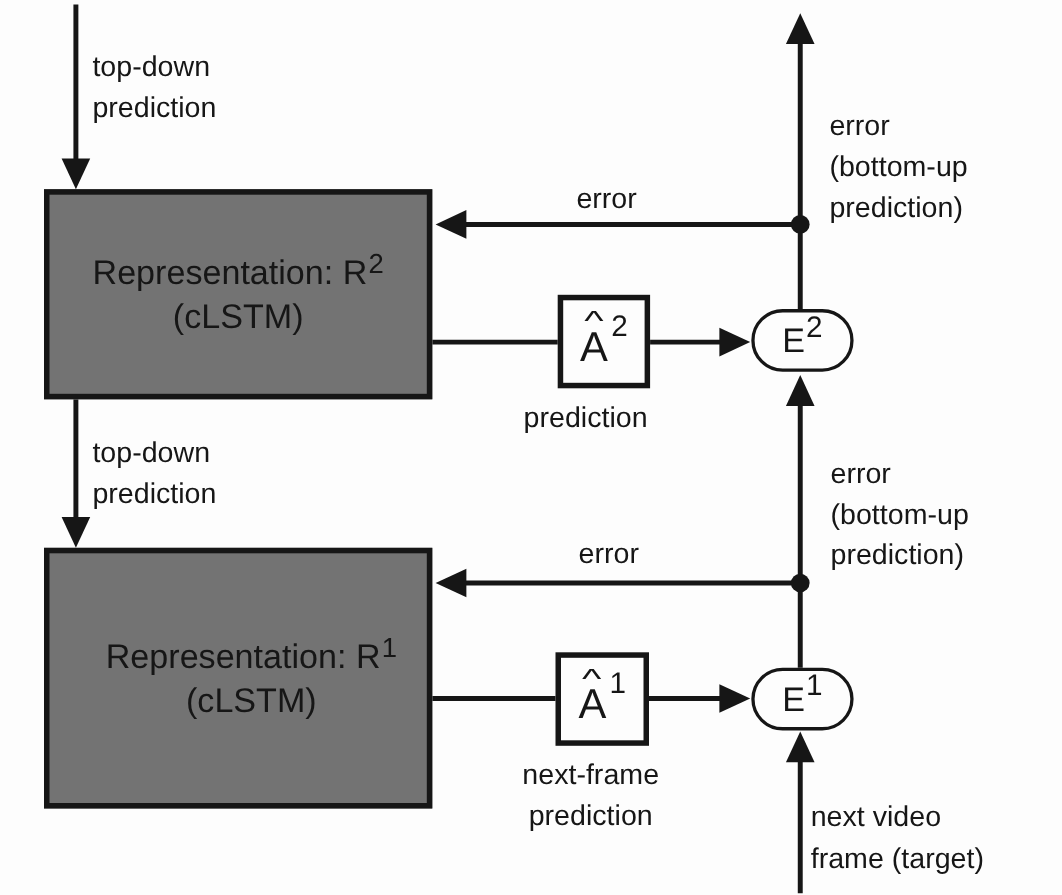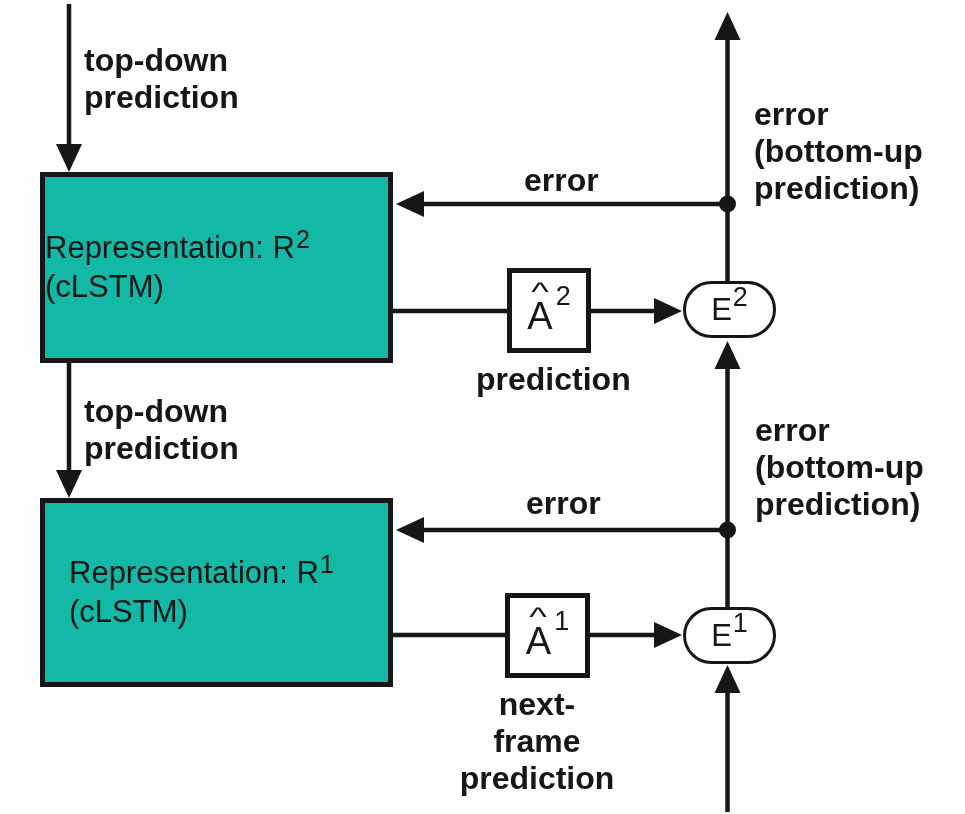"top-down" .lbl { font-size: 32px -> 26px; font-weight: bold -> none }
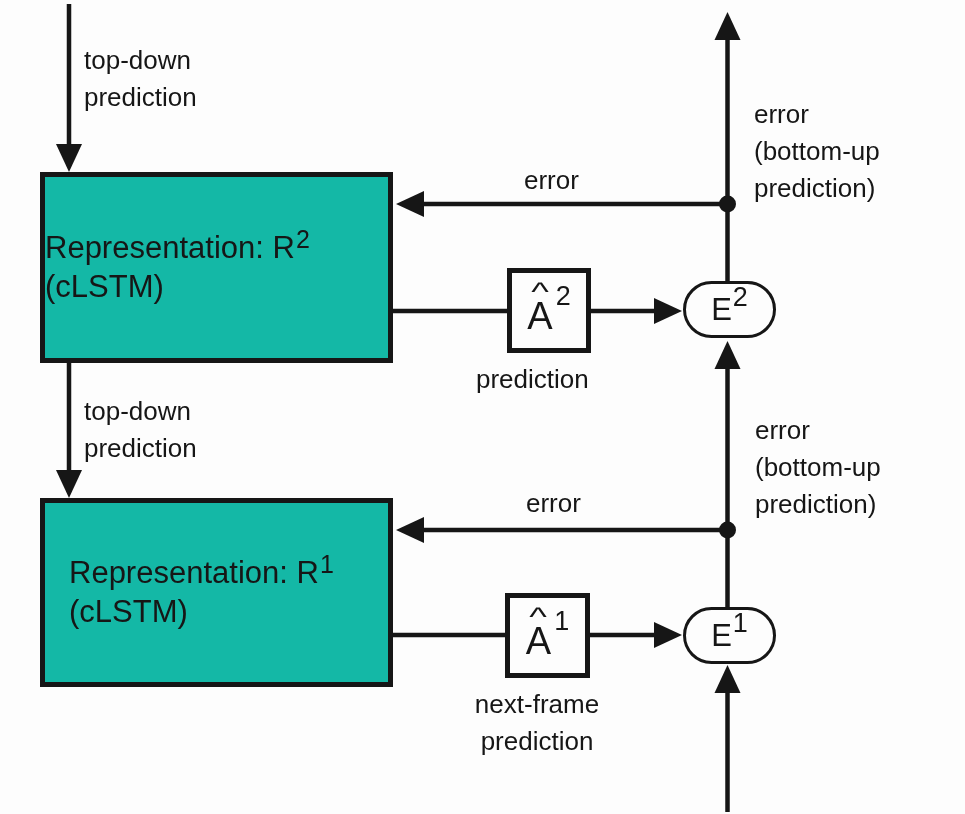"Representation: R2" .repr-box { align-items: flex-start -> center; background: #14b8a6 -> #737373 }
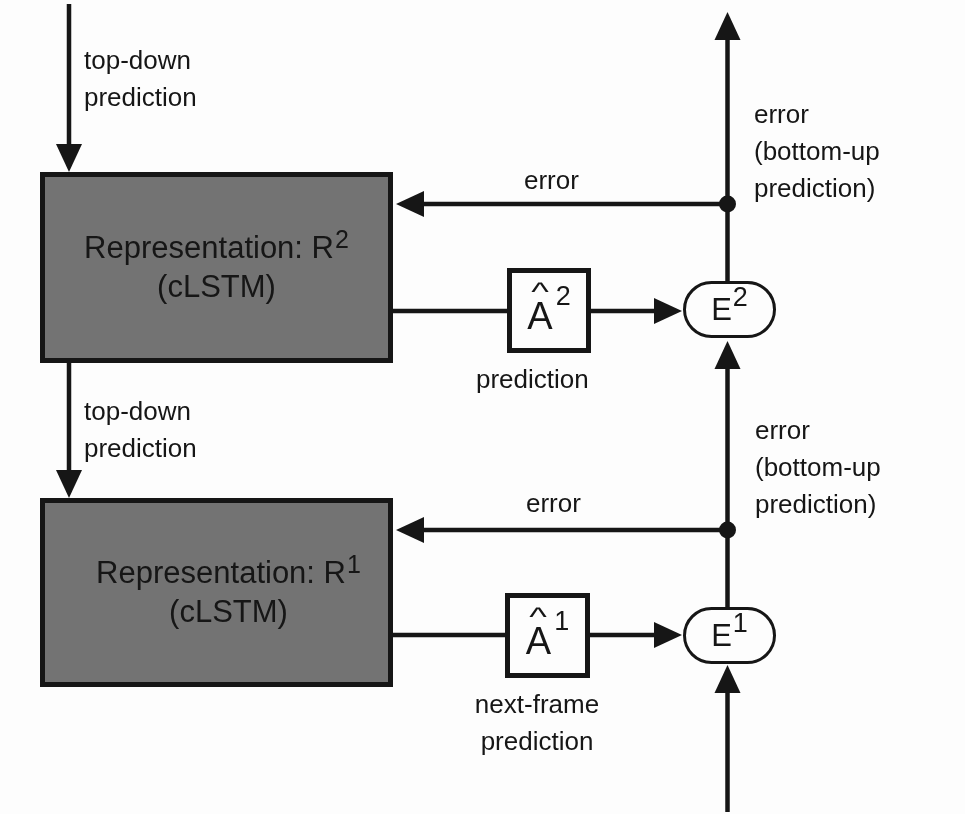"Representation: R1" .box-r1 { height: 189px -> 237px }
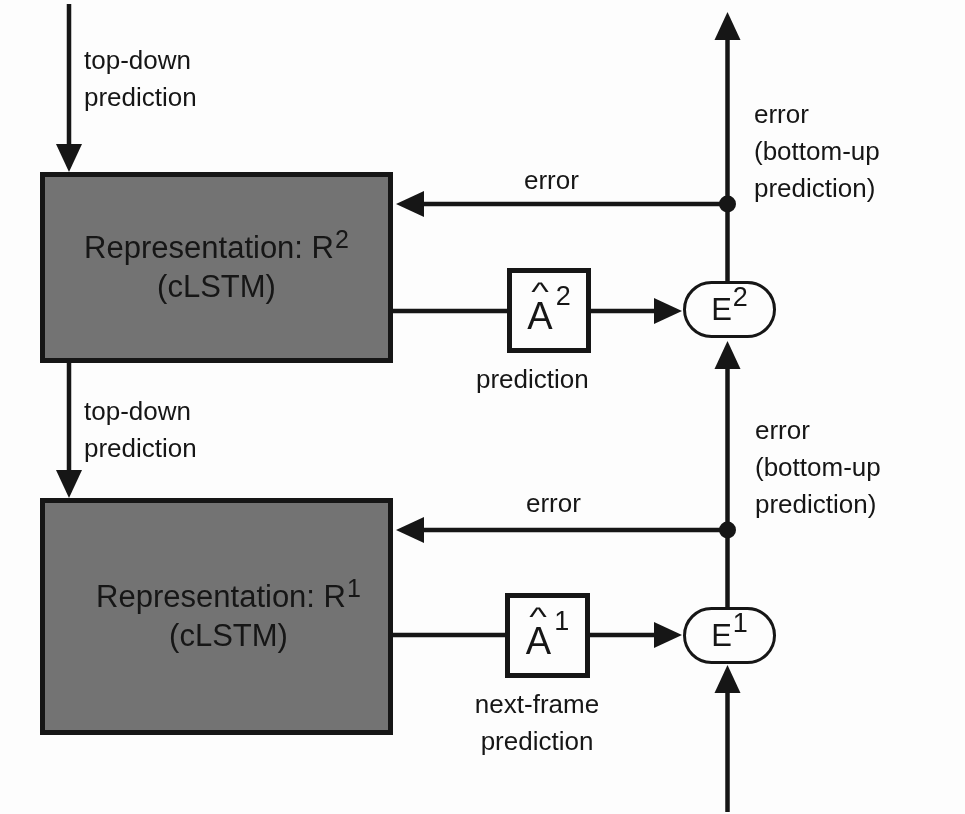"next video" div.lbl { html: none -> <div>next video frame (target)</div> }
